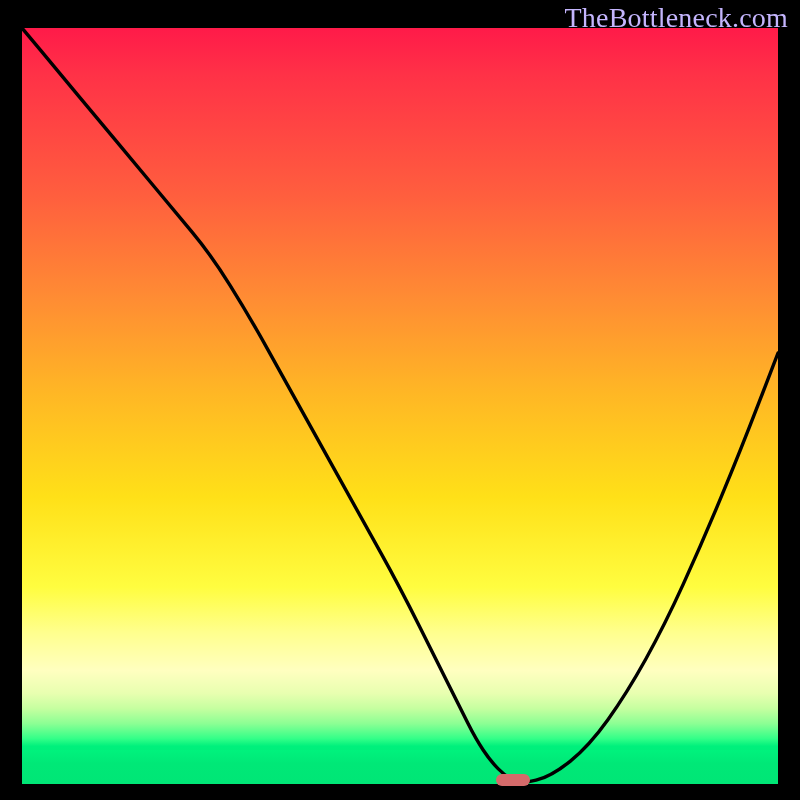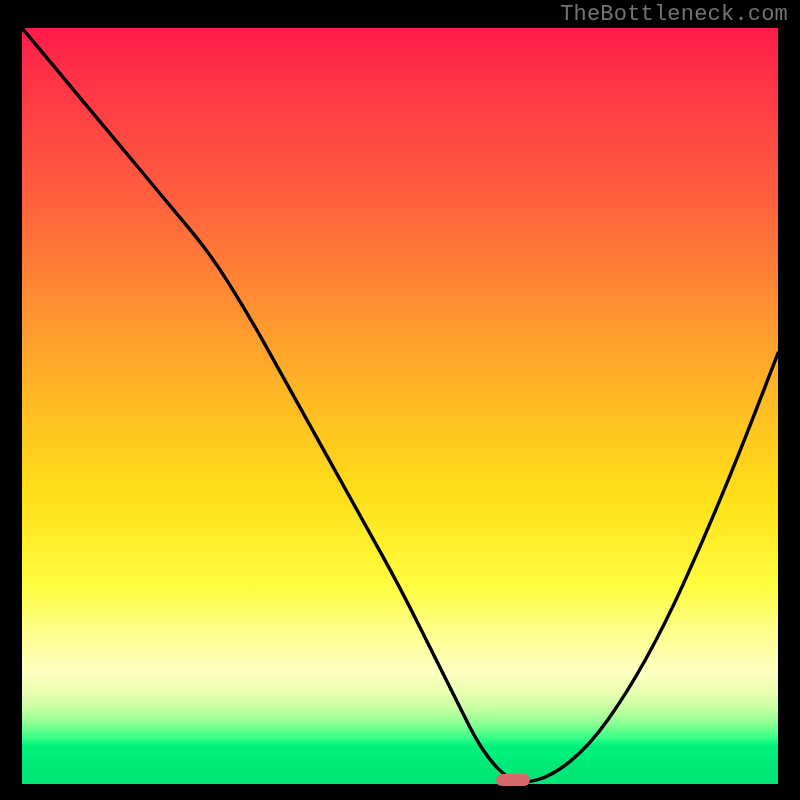"TheBottleneck.com" .attribution { color: #737373 -> #c4b5fd; font-family: Liberation Mono, monospace -> Liberation Serif, serif; font-size: 22px -> 28px }
